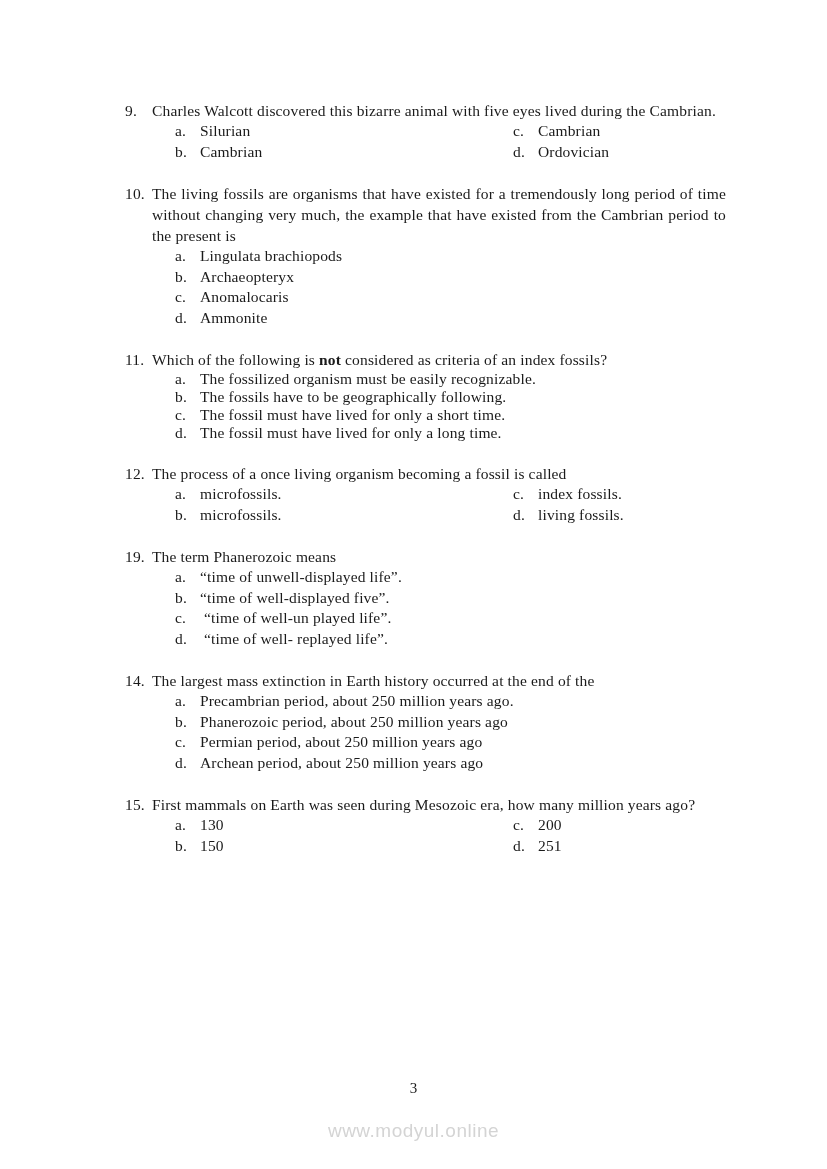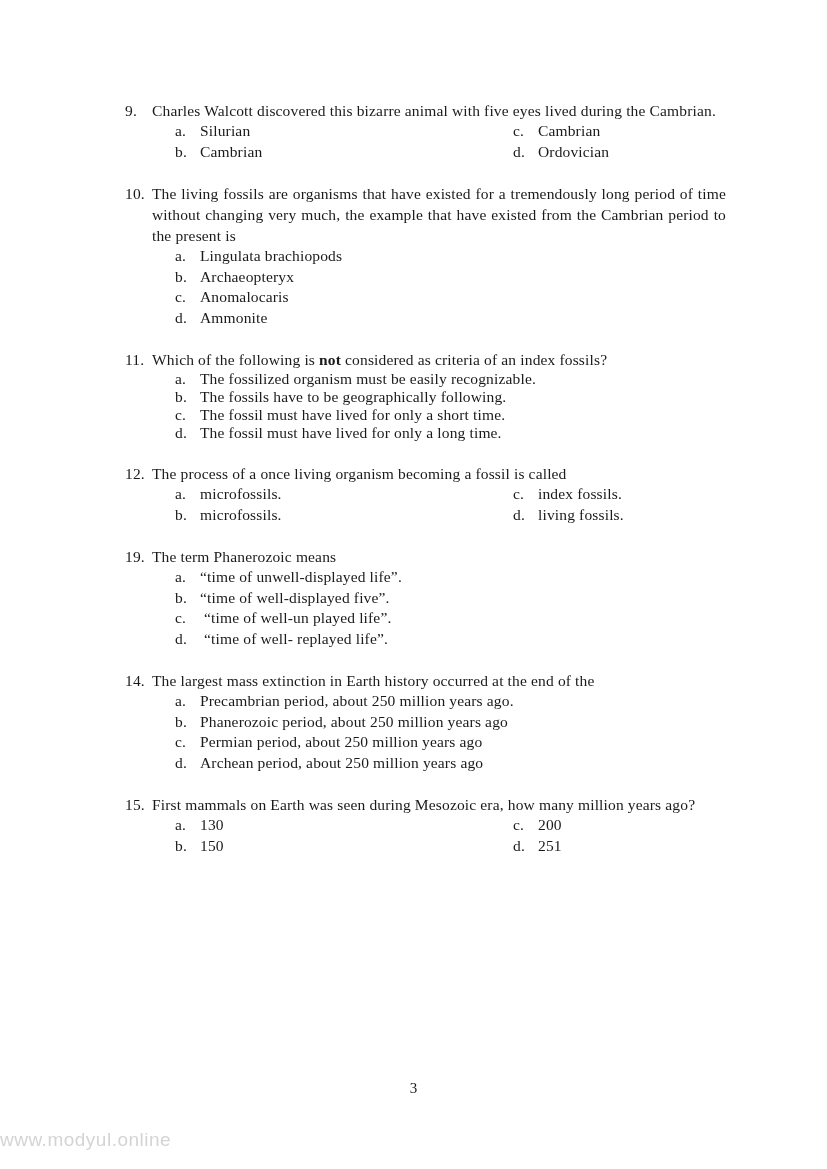"www.modyul.online" .watermark { margin-top: 9px -> none; text-align: left -> center }
